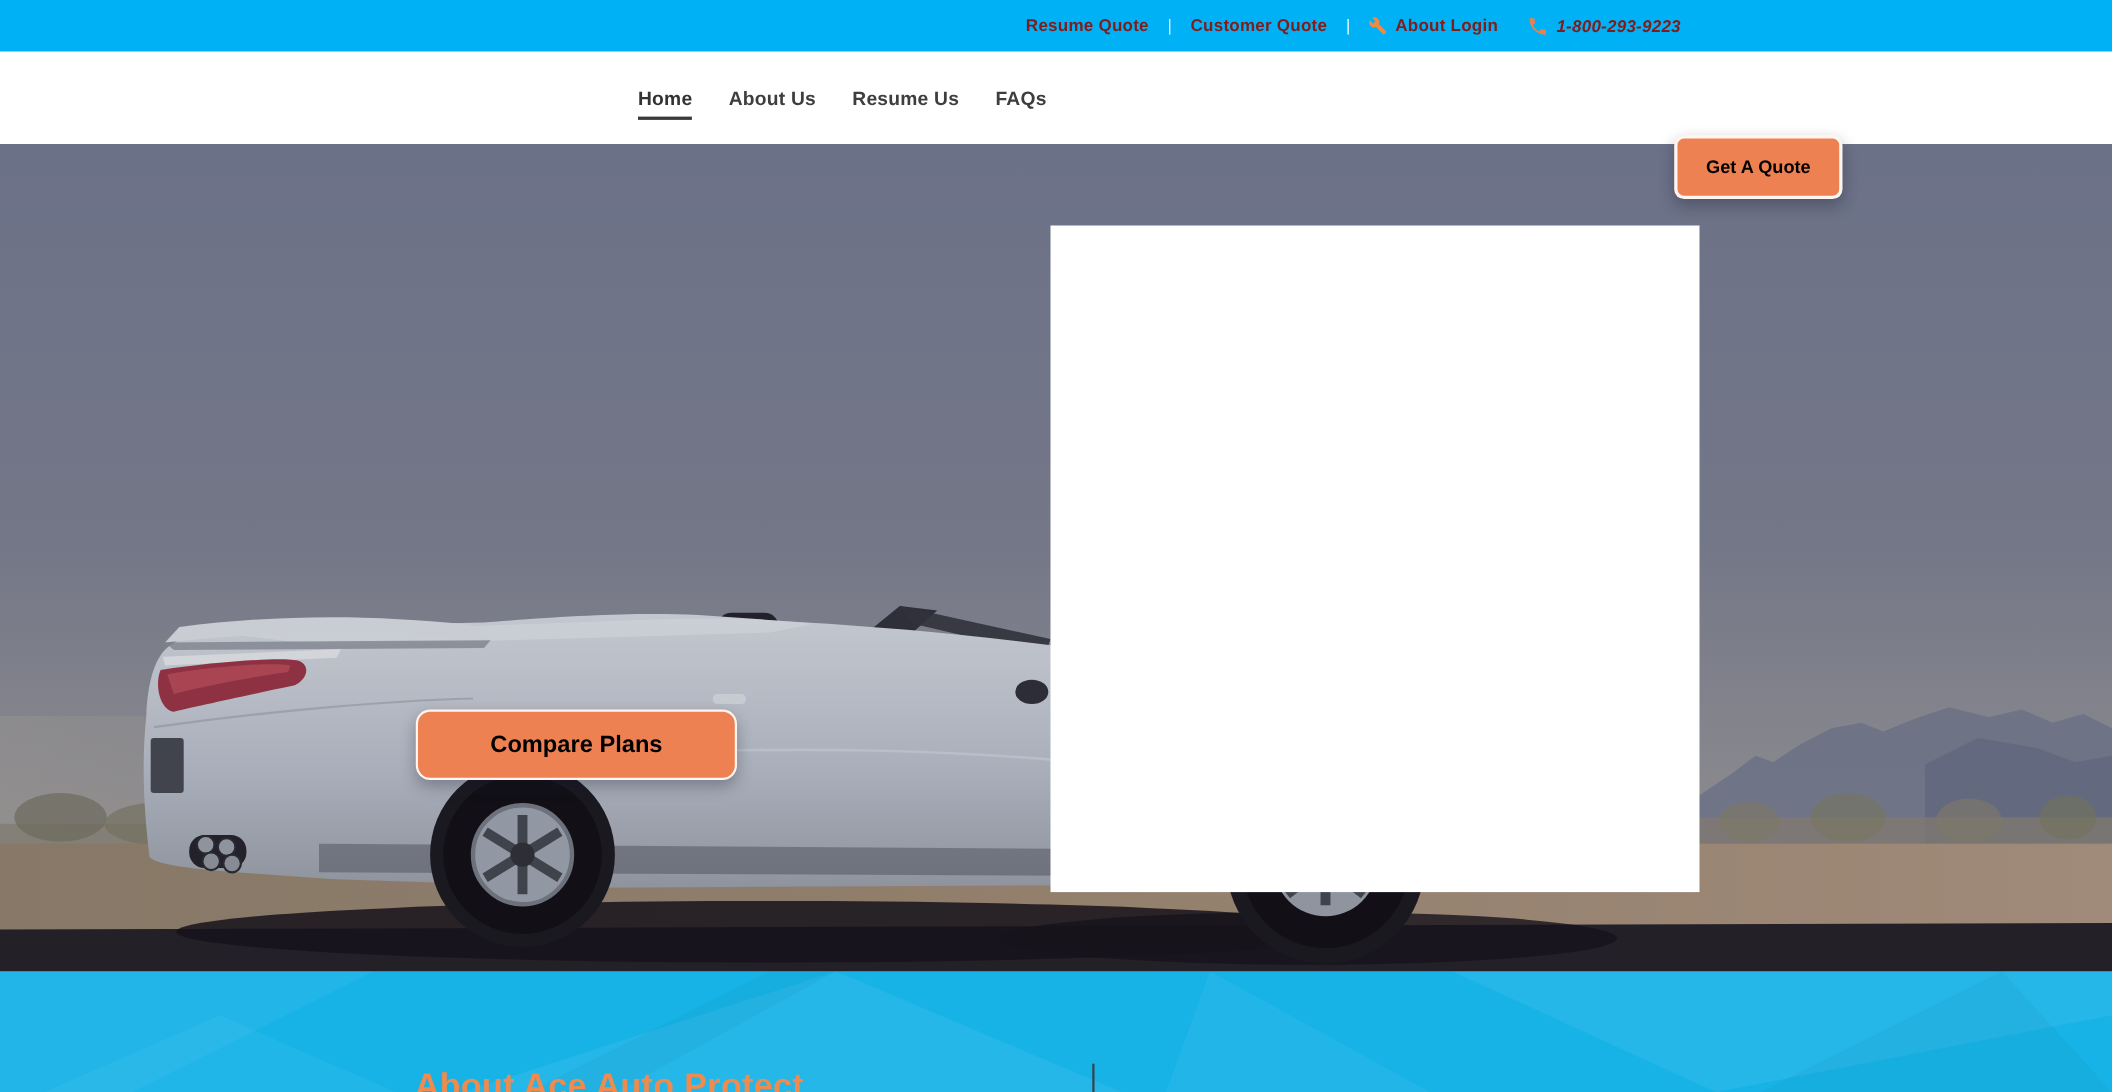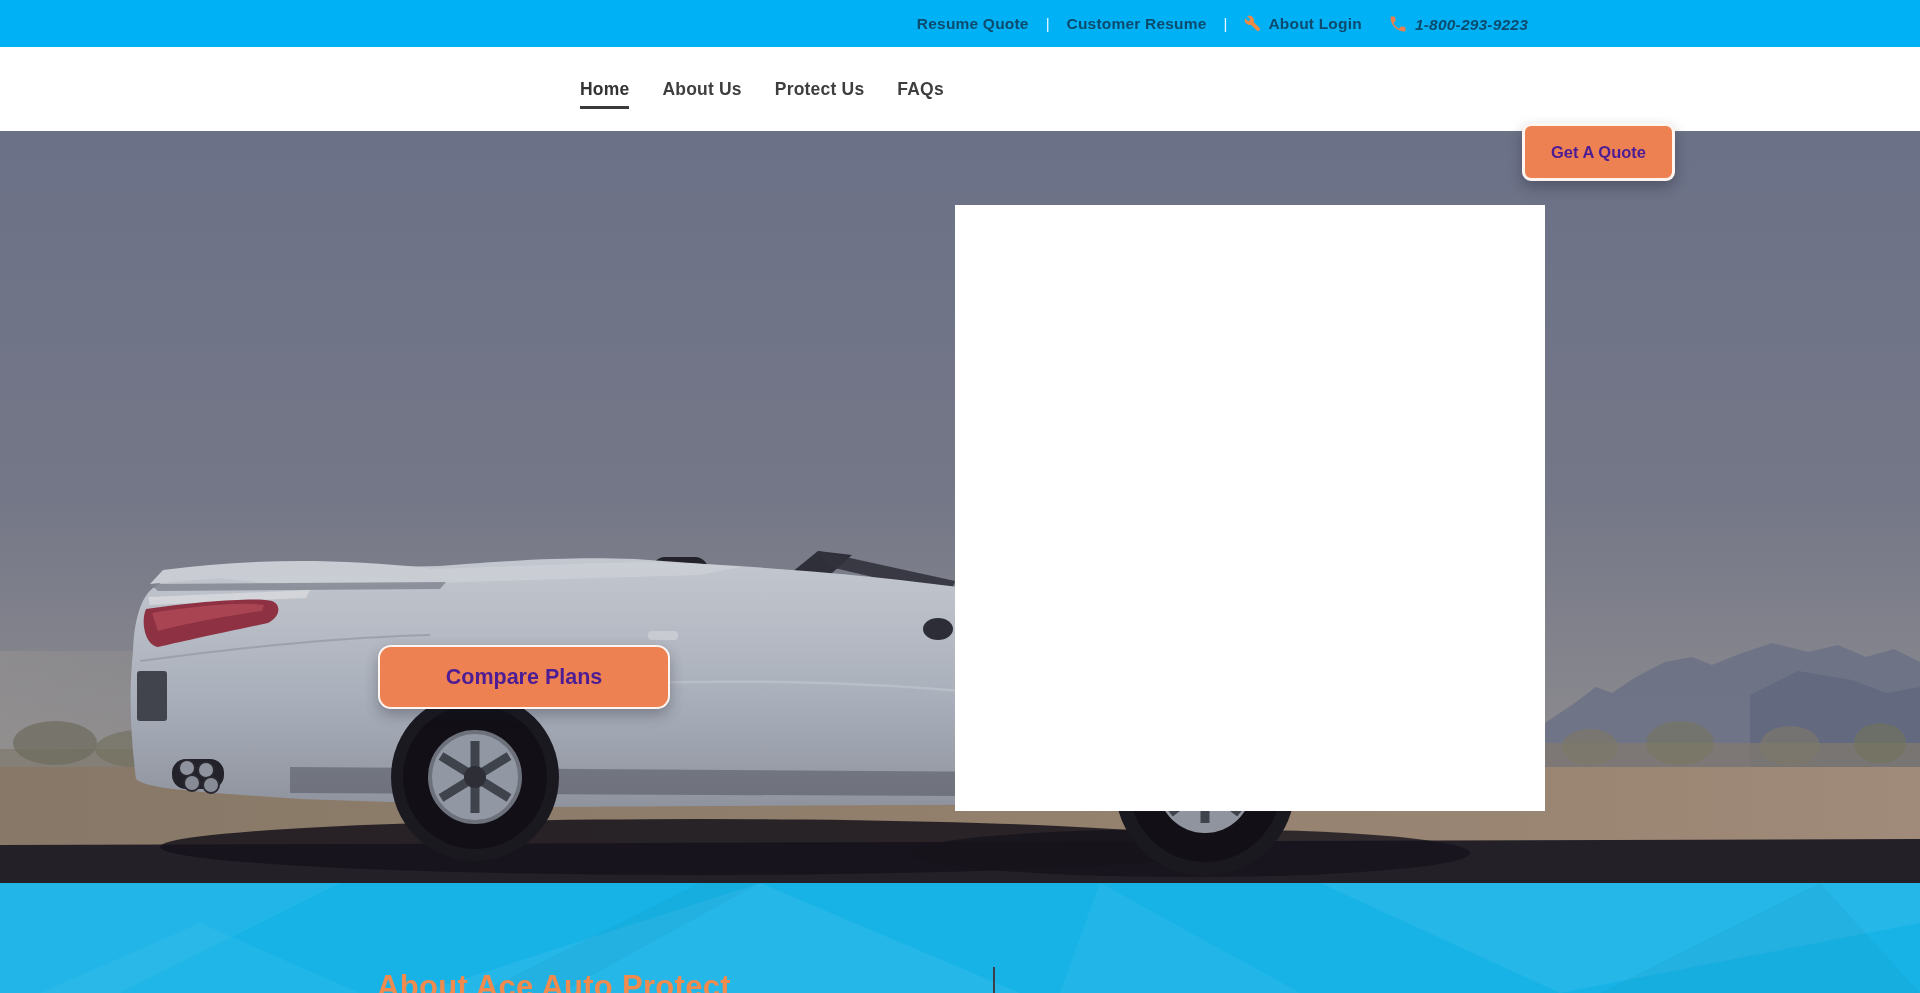"Resume Quote" .topbar a { color: #0c4a6e -> #7f1d1d }
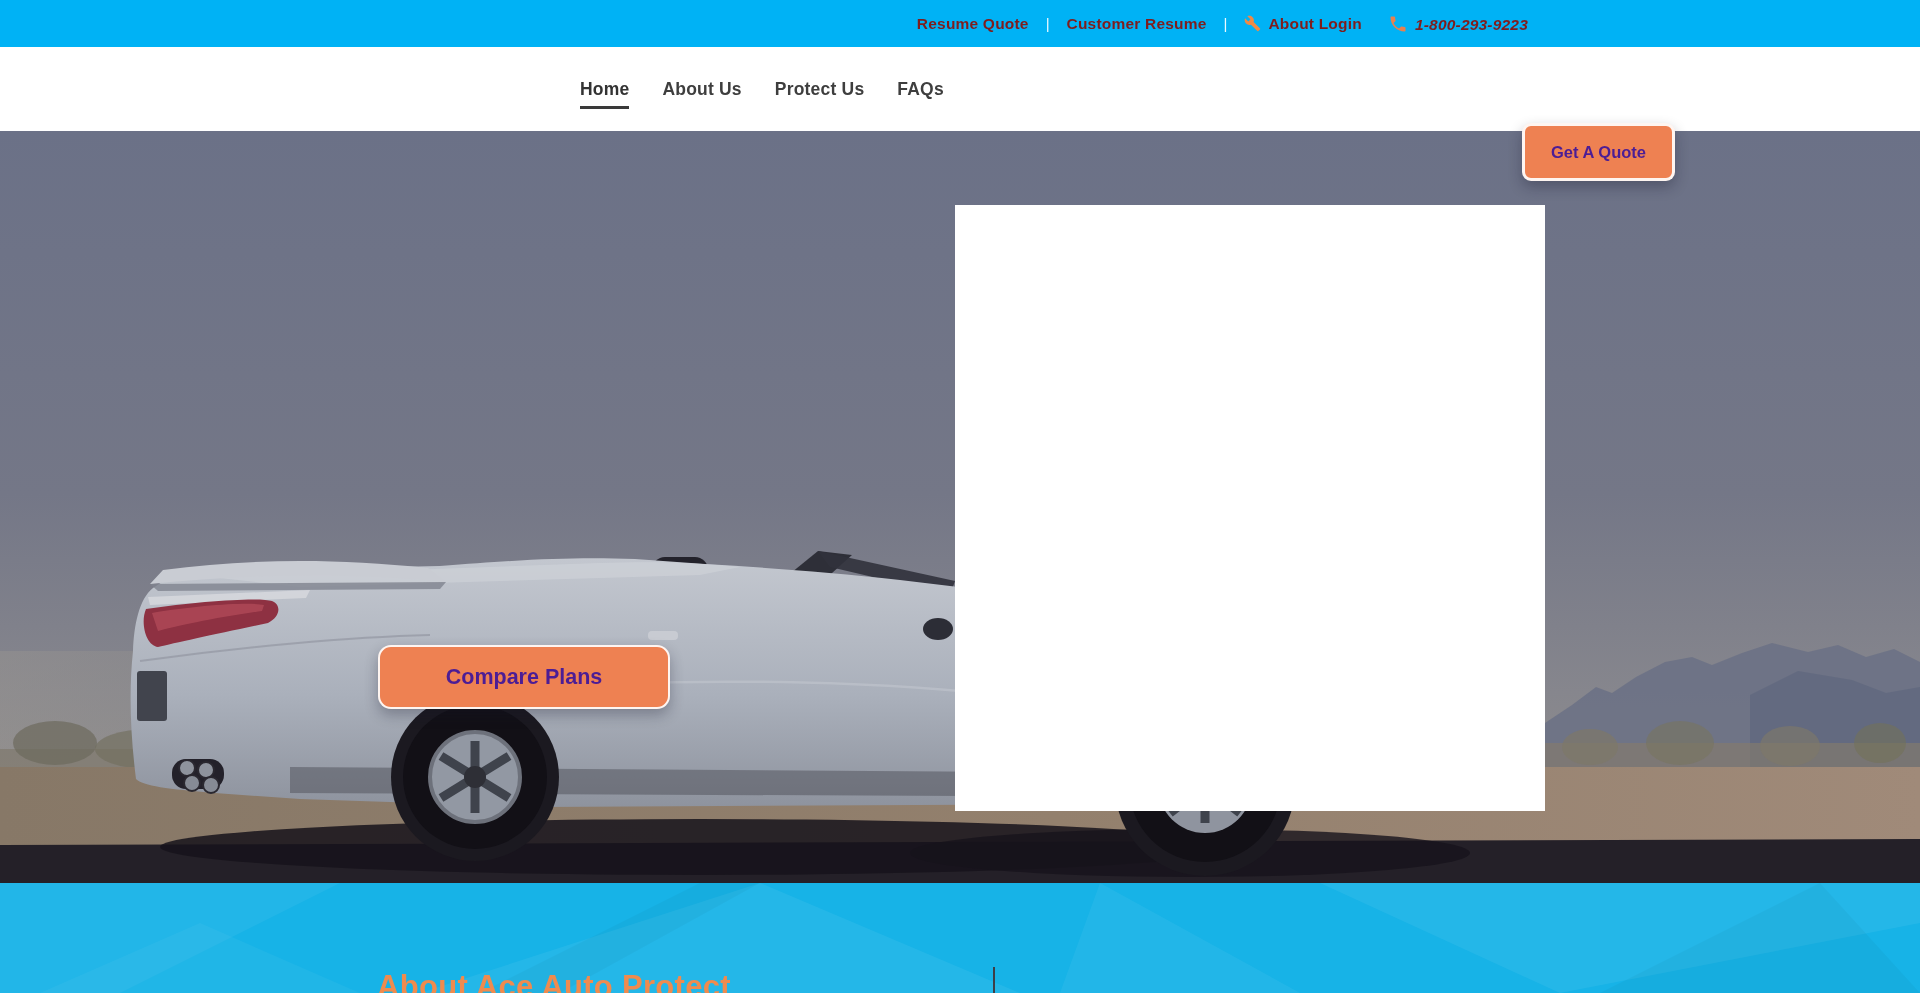"Customer Resume" a { text: Resume -> Quote }
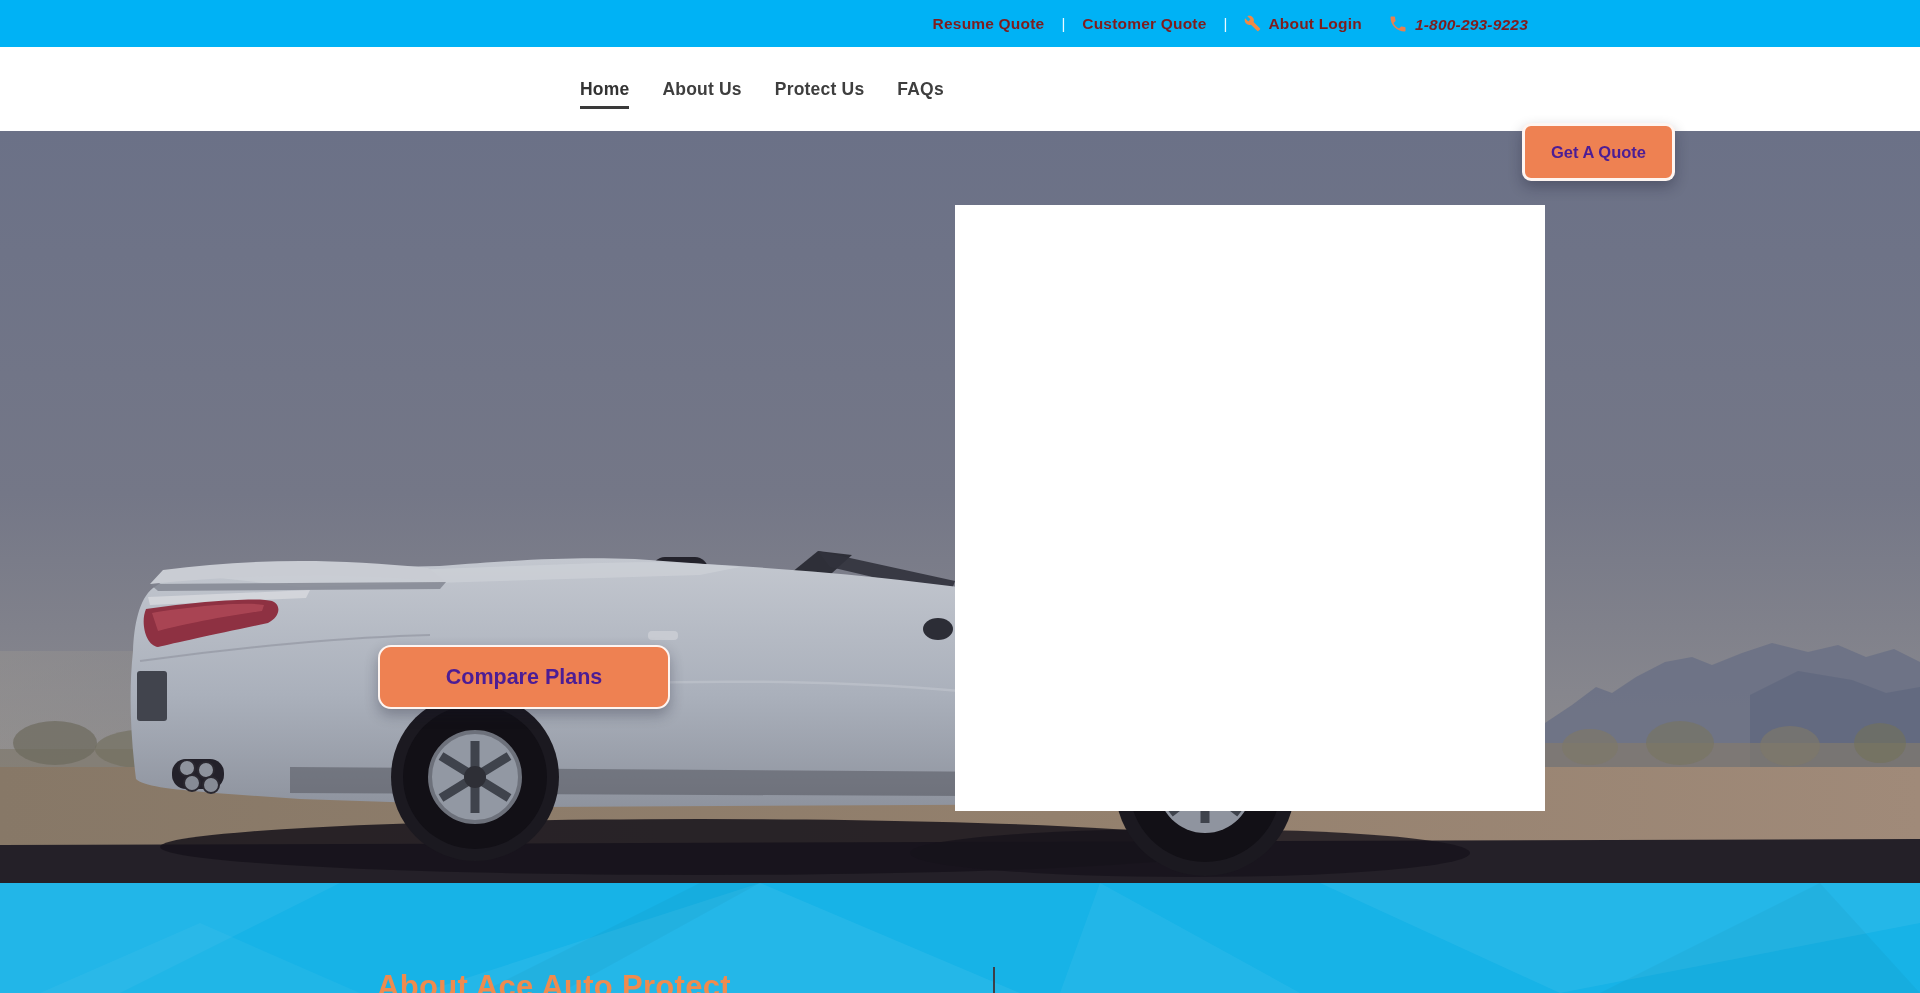"Protect Us" a { text: Protect -> Resume }
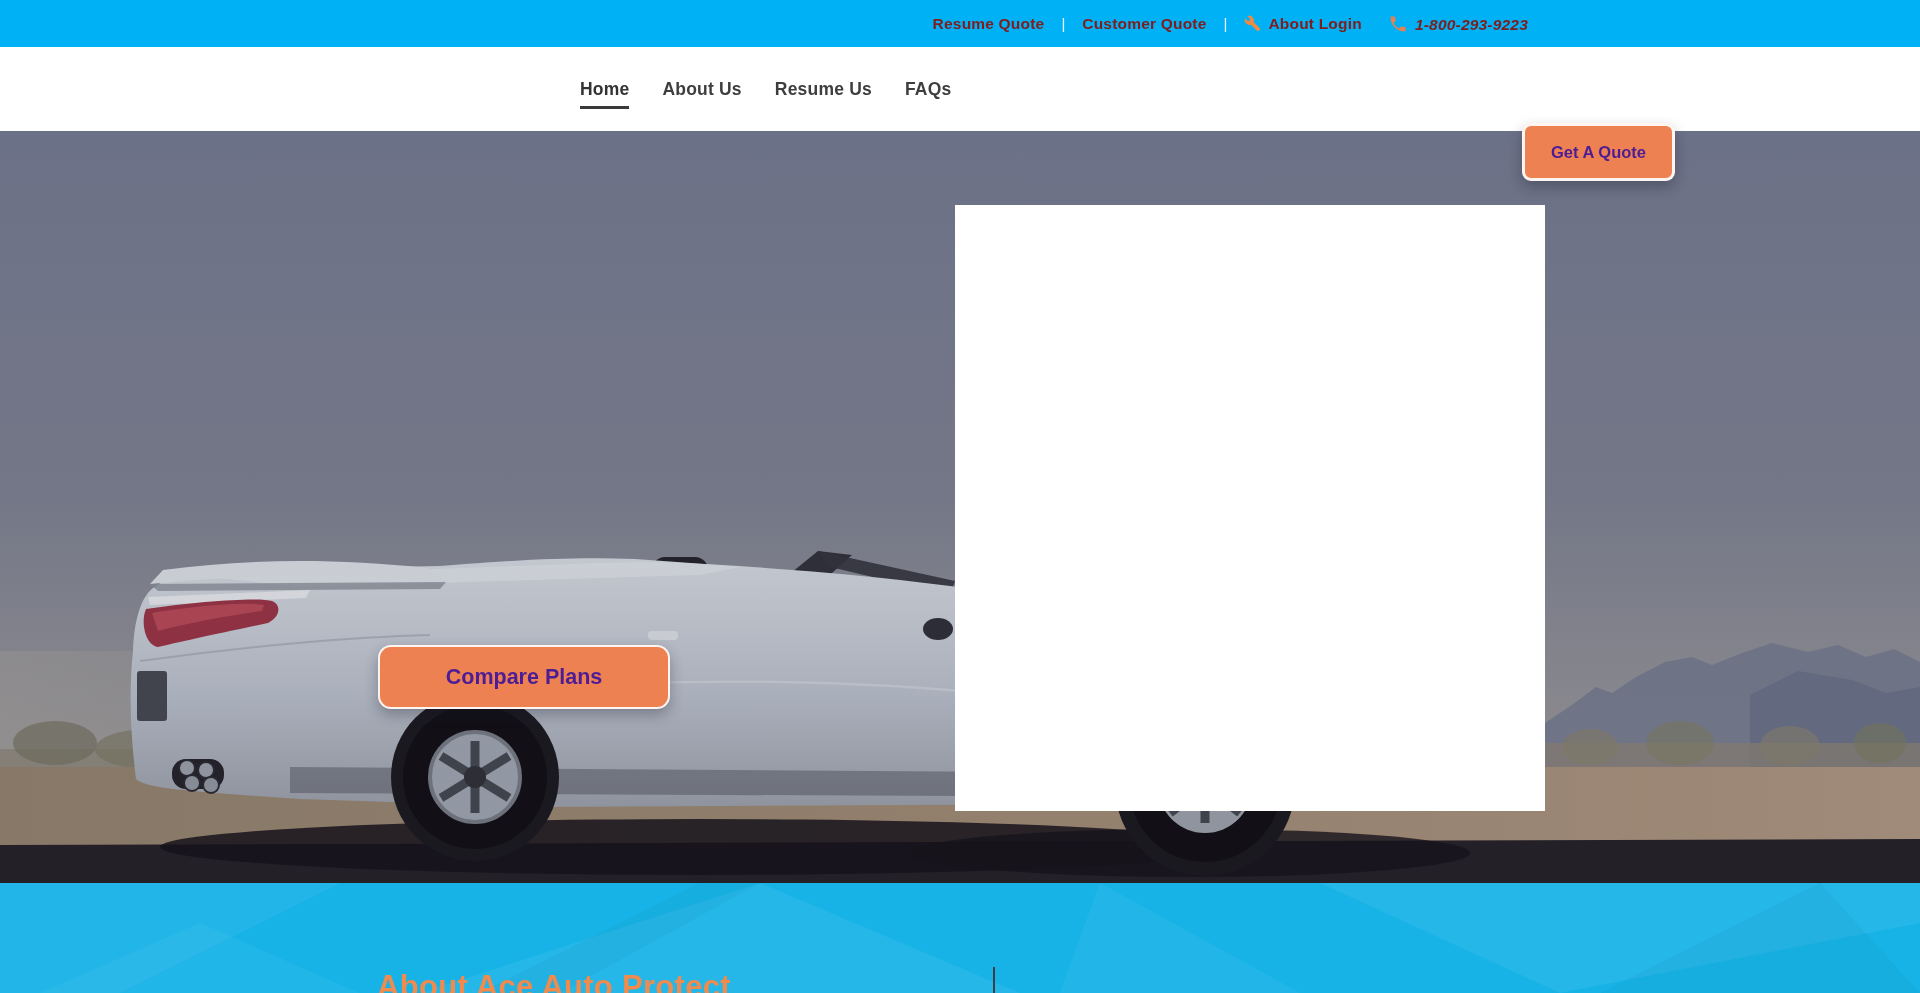"Get A Quote" .btn-orange { color: #4c1d95 -> #000000 }
